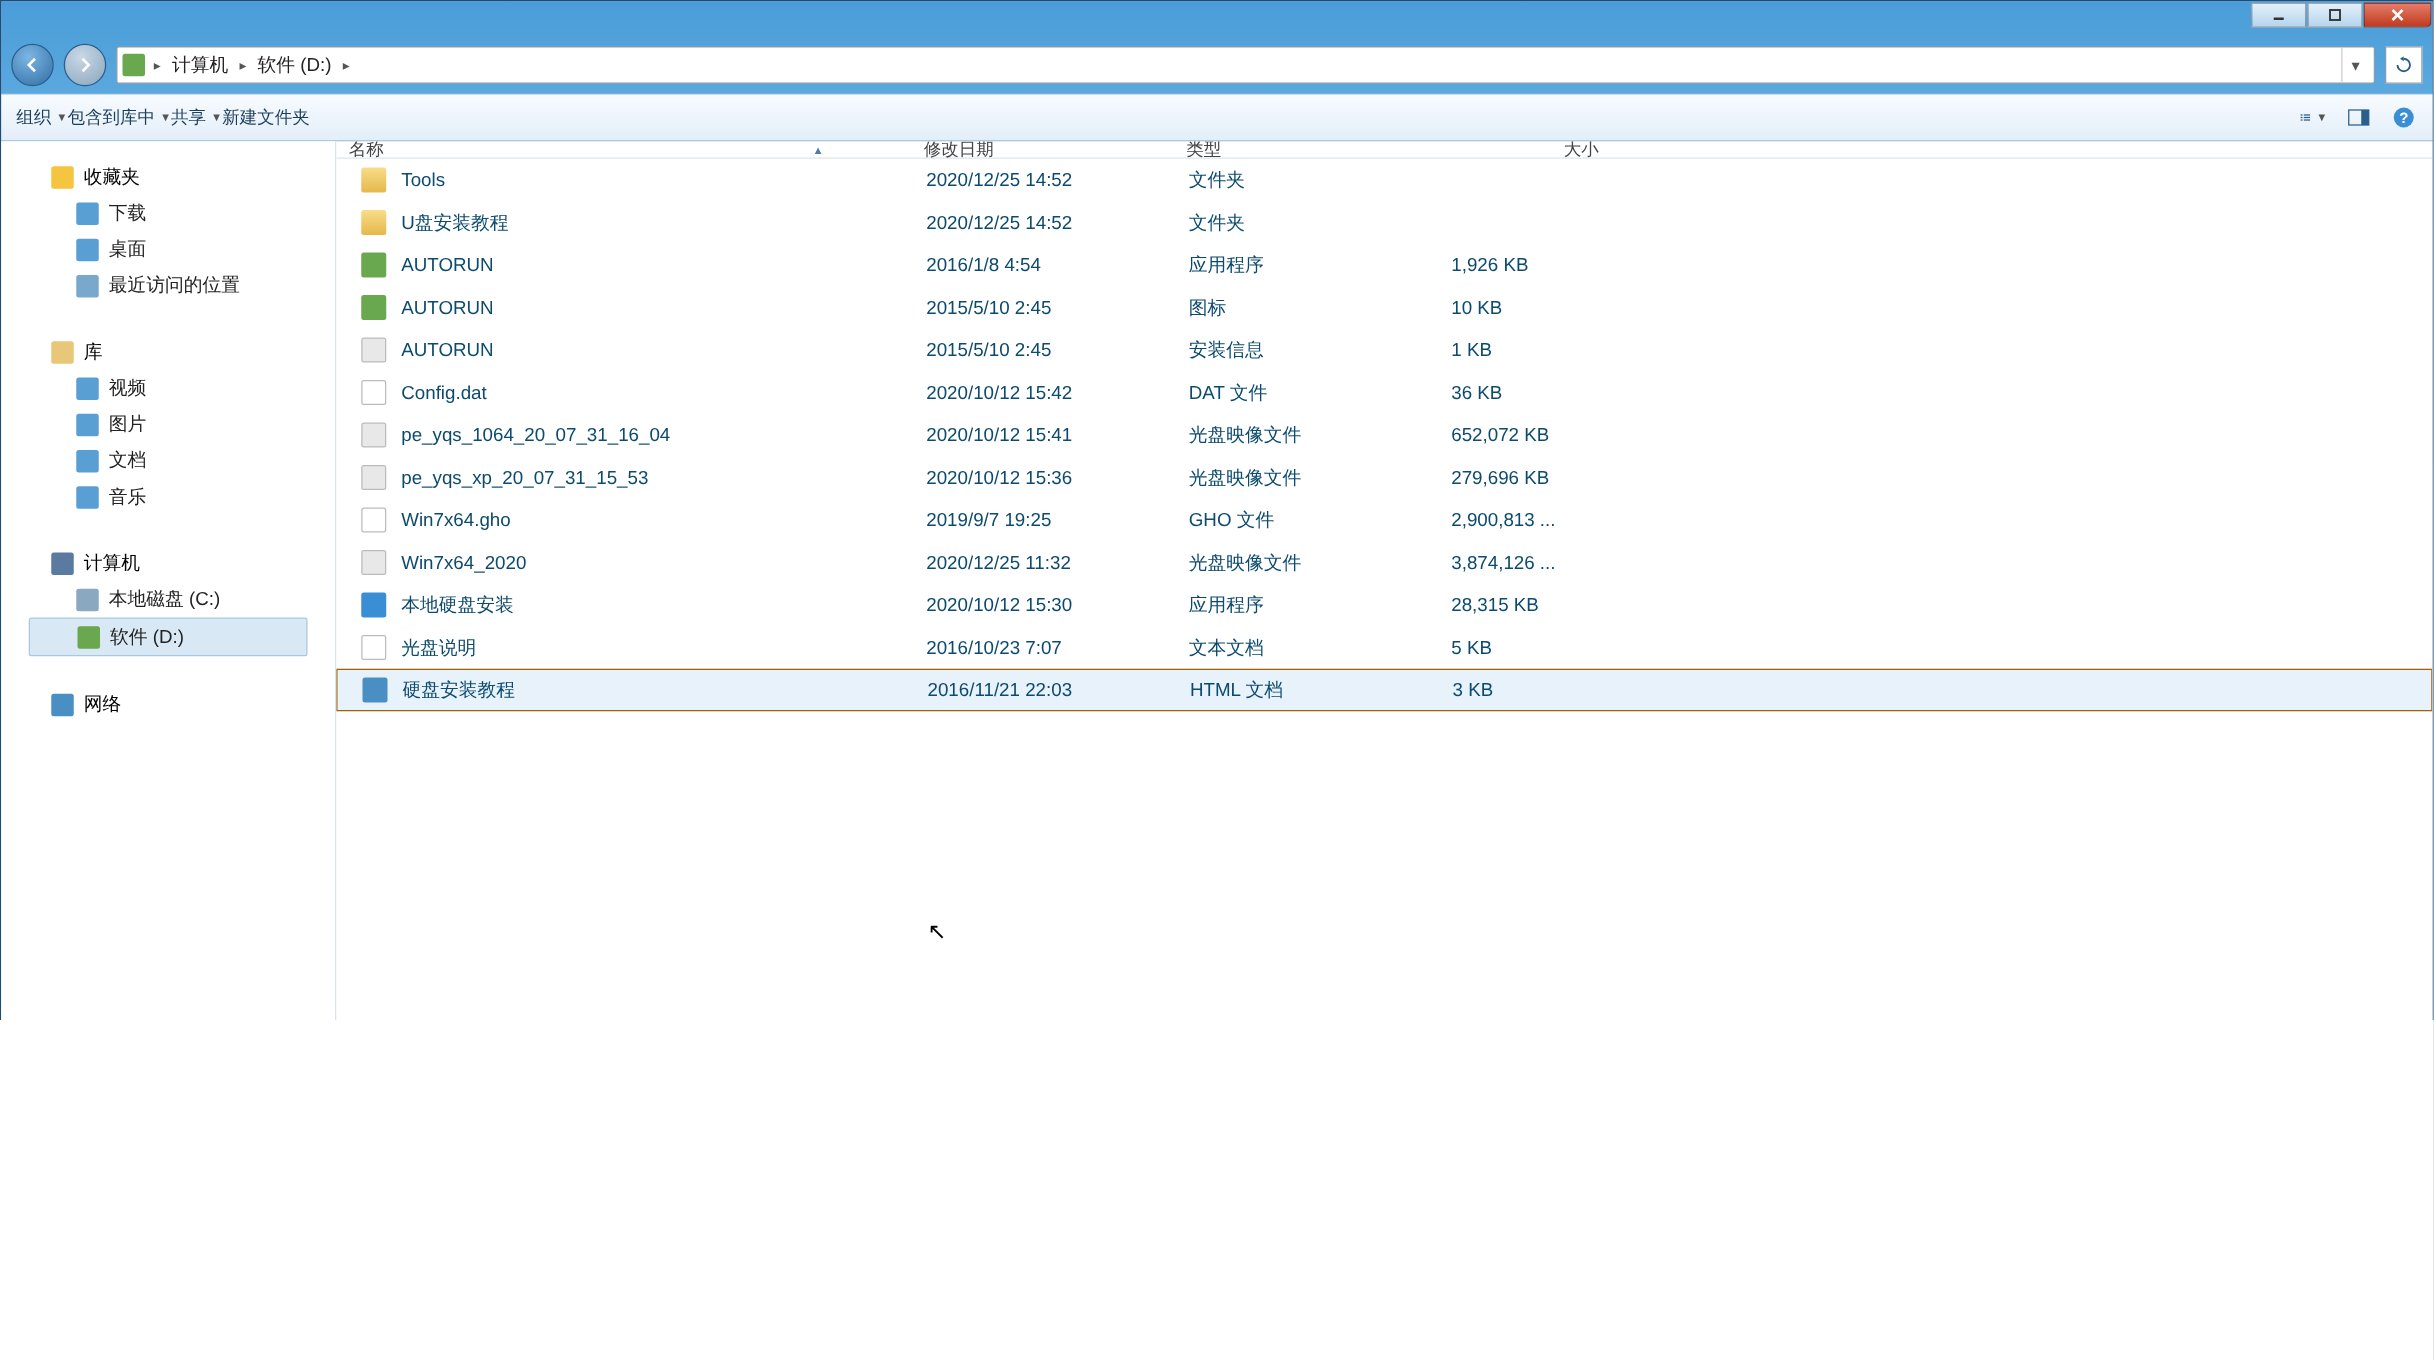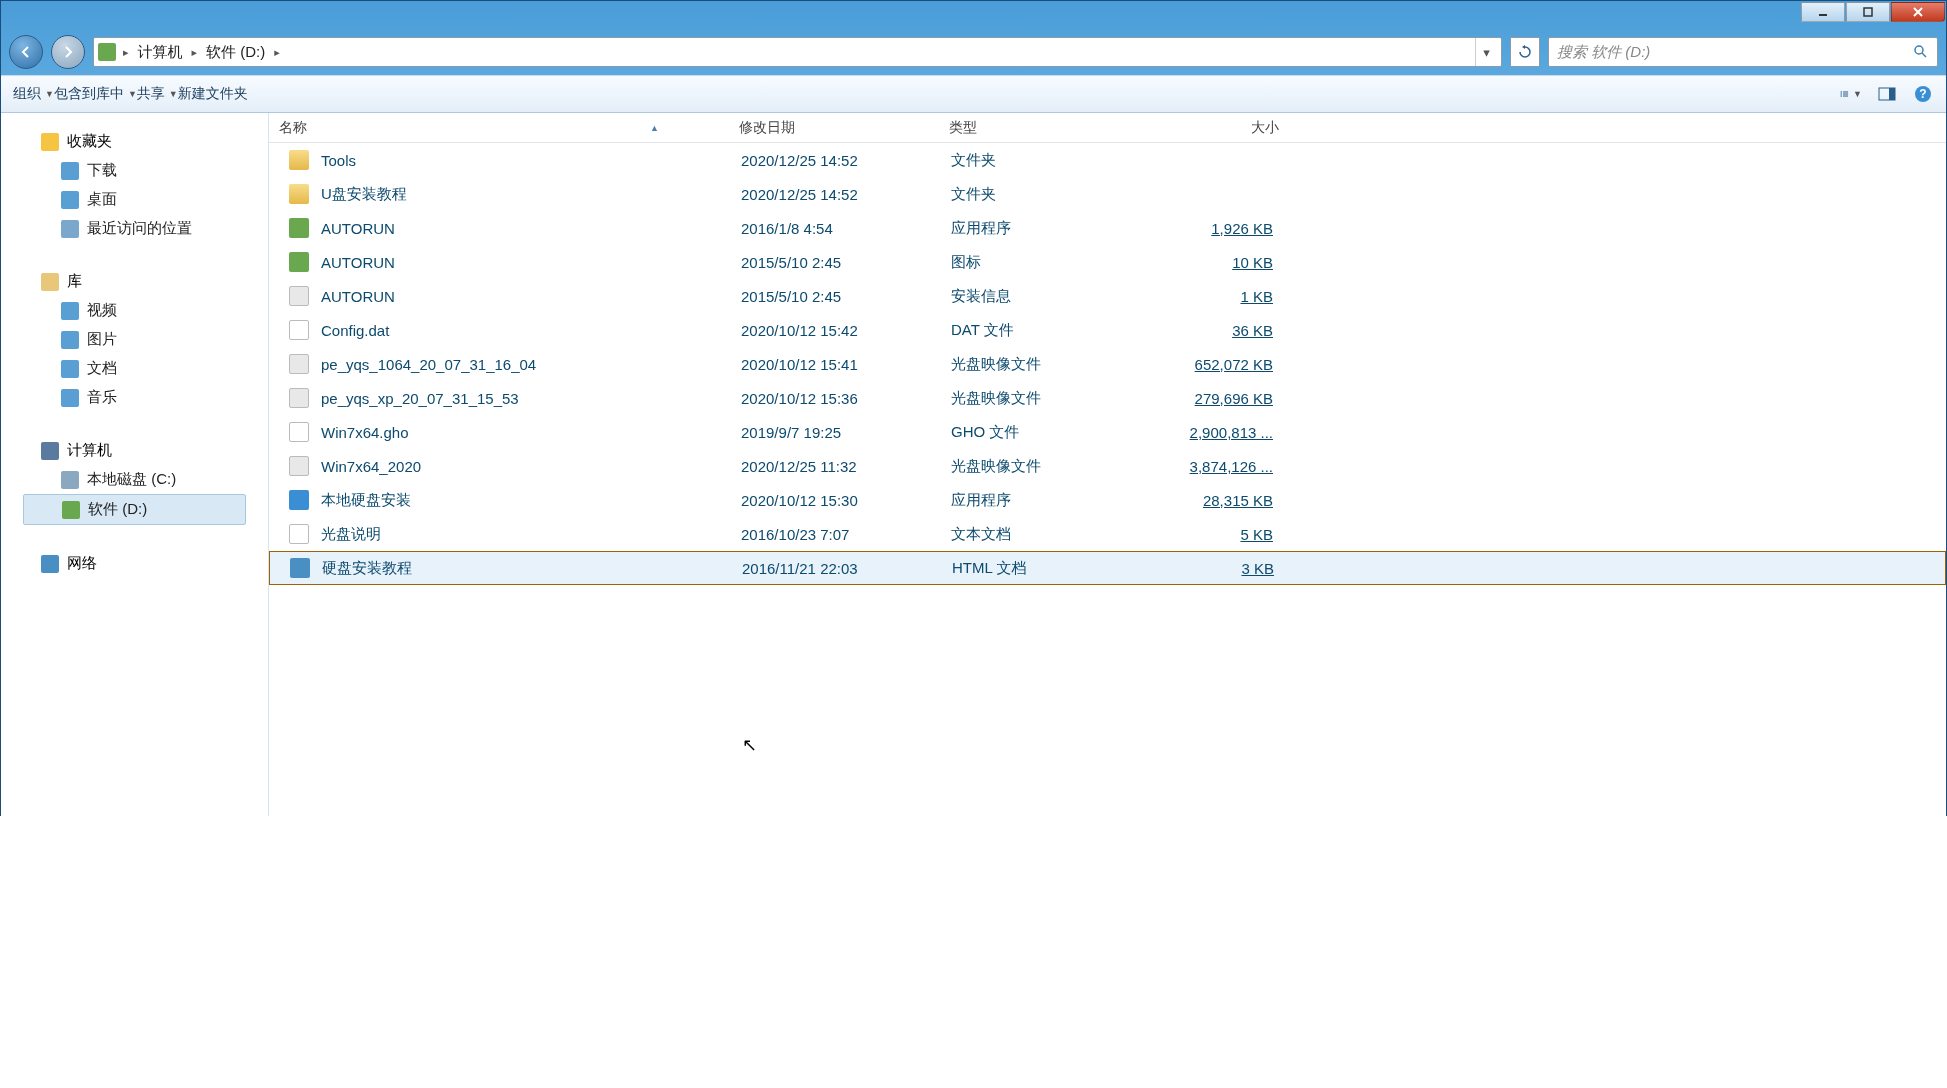"搜索 软件 (D:)" div.search-box { html: <div> <span>搜索 软件 (D:)</span> <svg> <circle></circle> <path></path> </svg> </div> -> none }
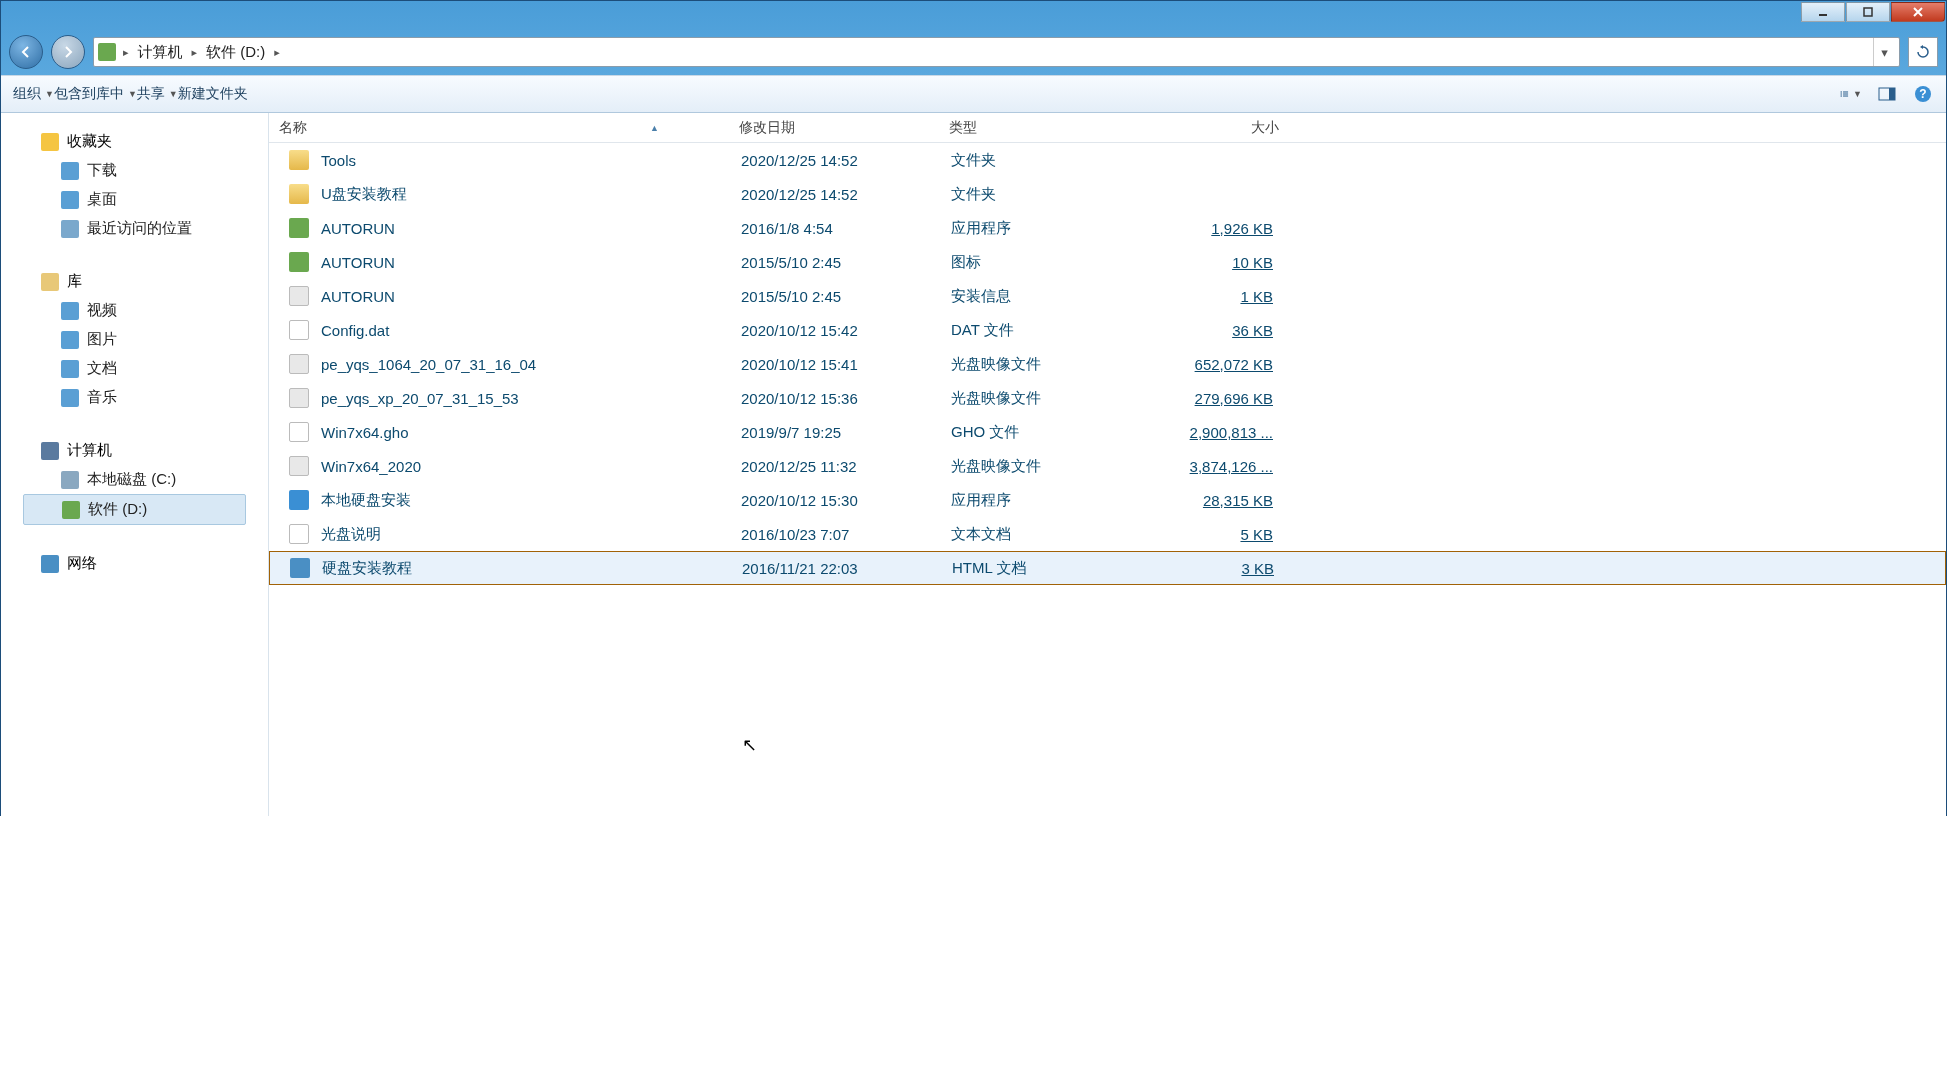"名称" .col-head { height: 30px -> 14px }
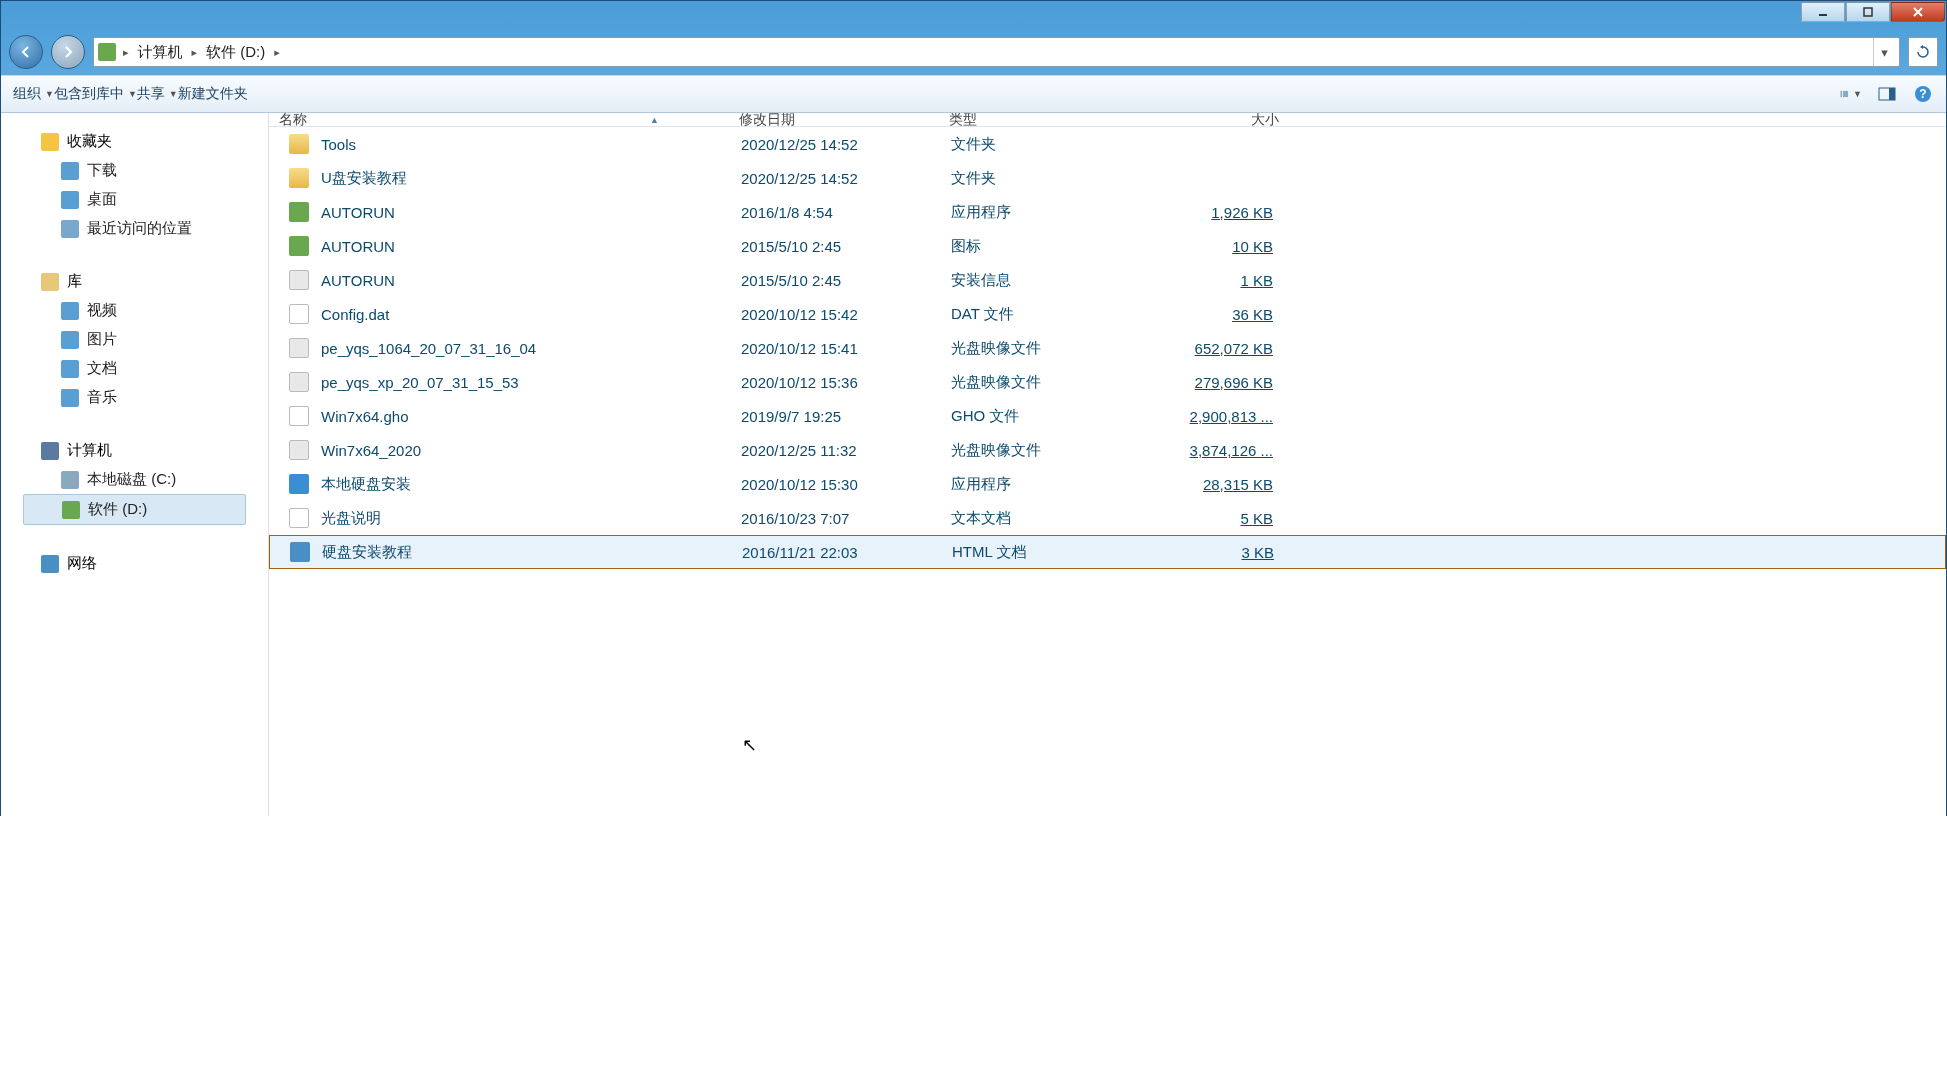"1,926 KB" .row .col-size { text-align: right -> left; text-decoration: underline -> none }
